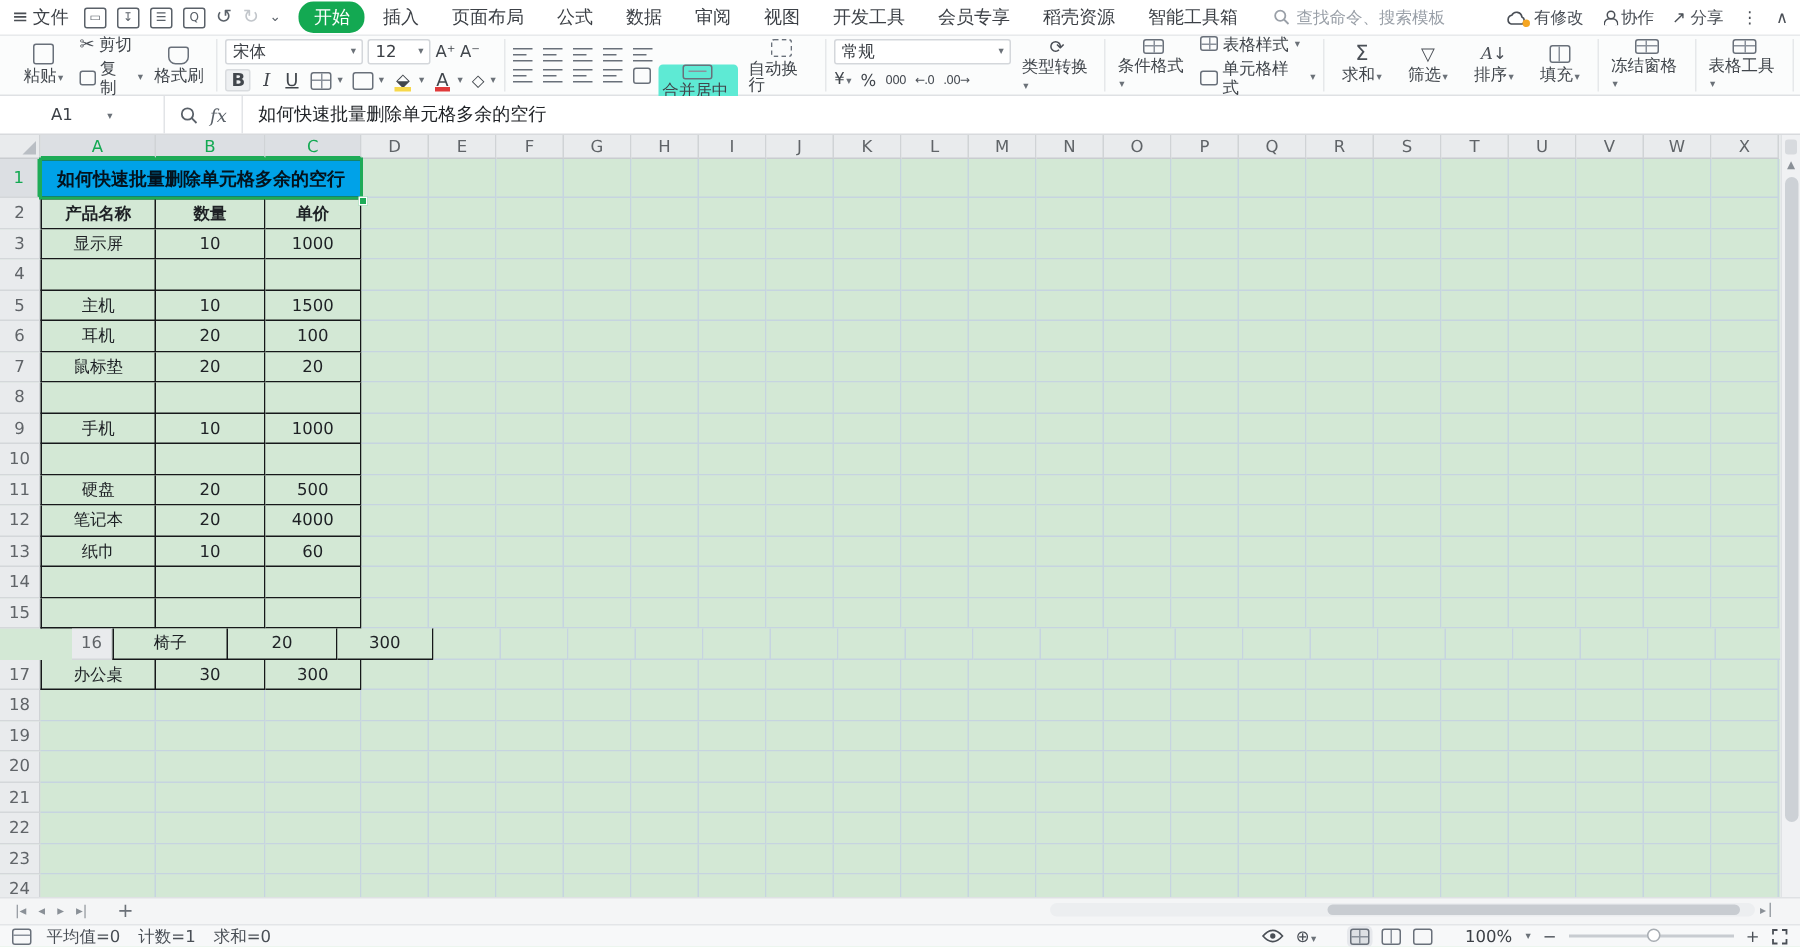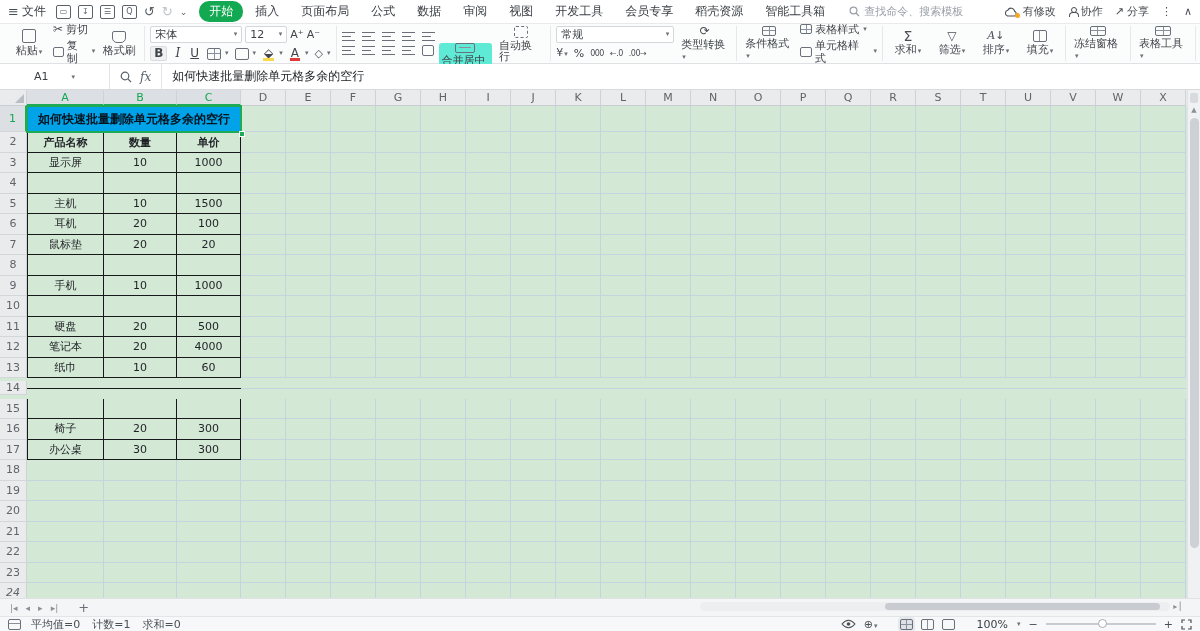"14" div.grow { align-items: center -> none }
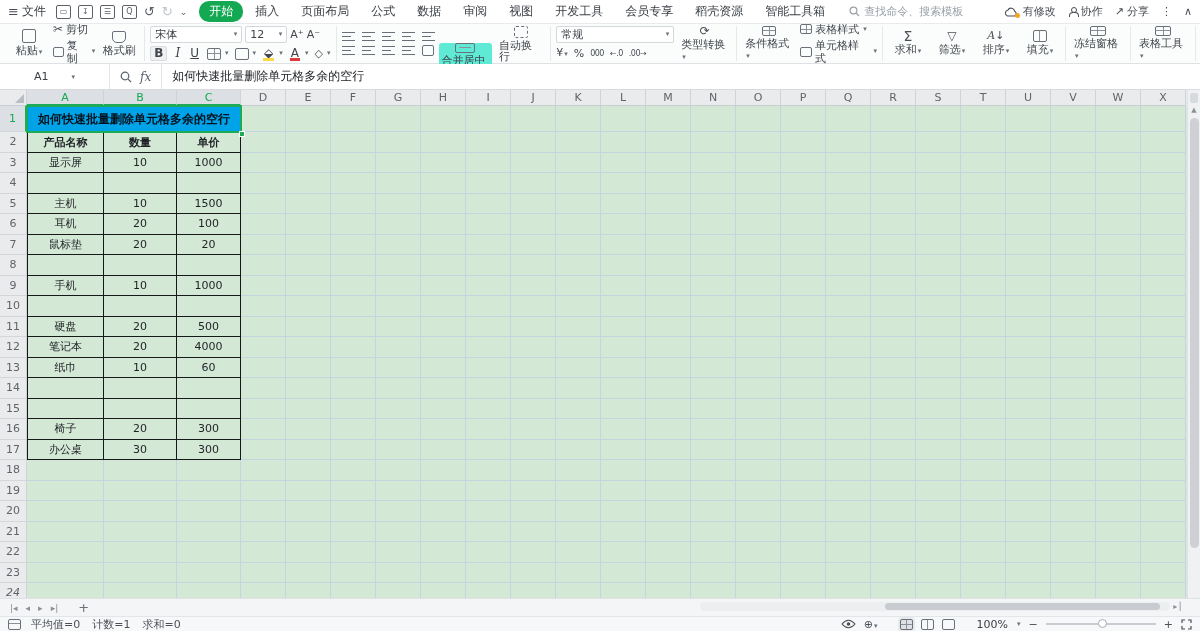"16" div.grow { margin-left: none -> 48px }
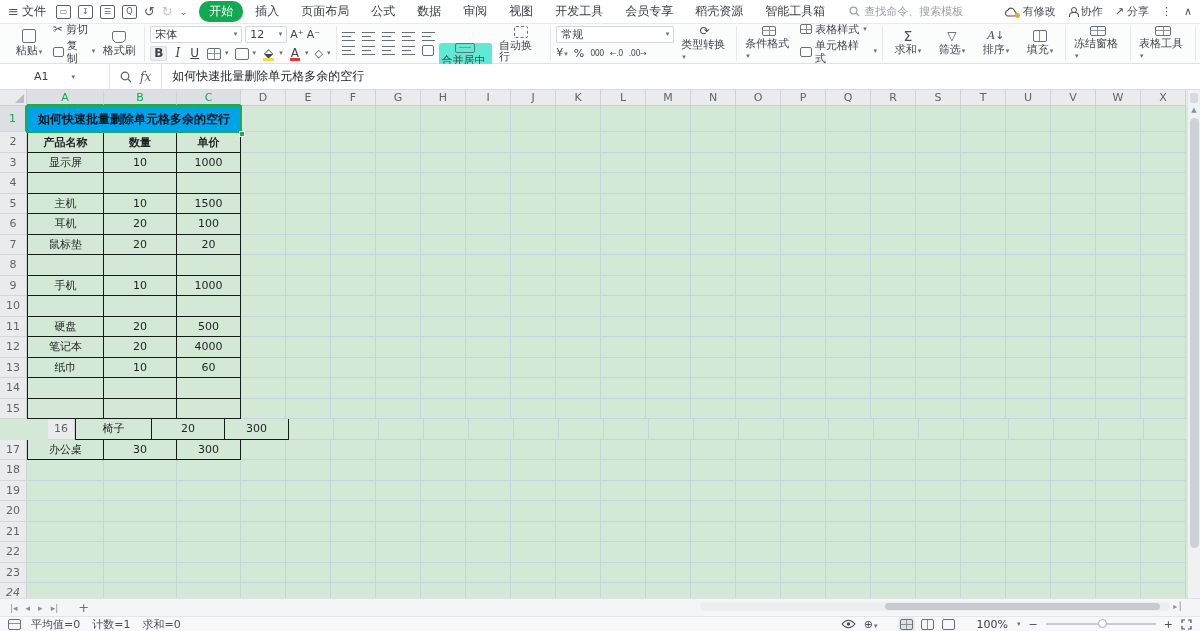"24" div.grow { font-style: italic -> none }
